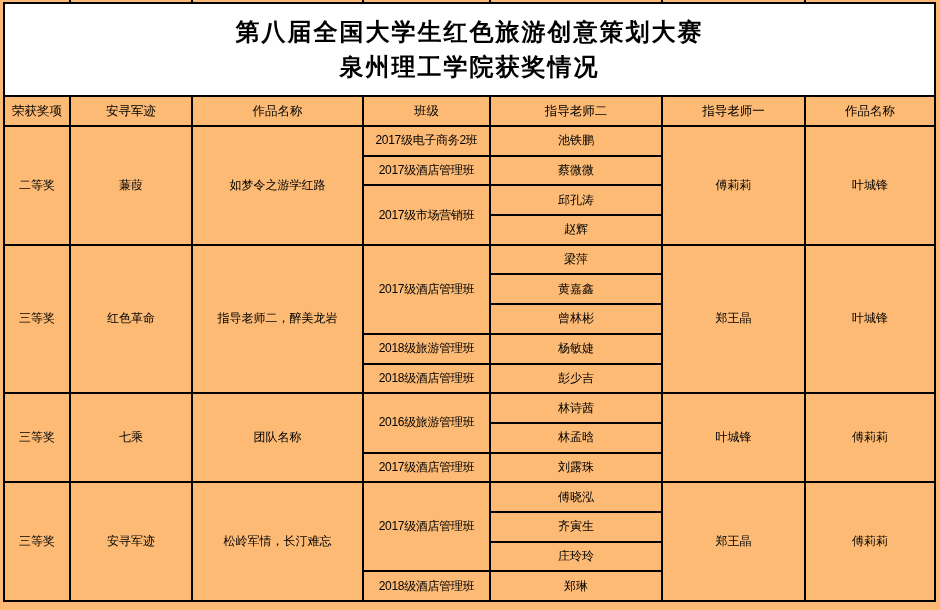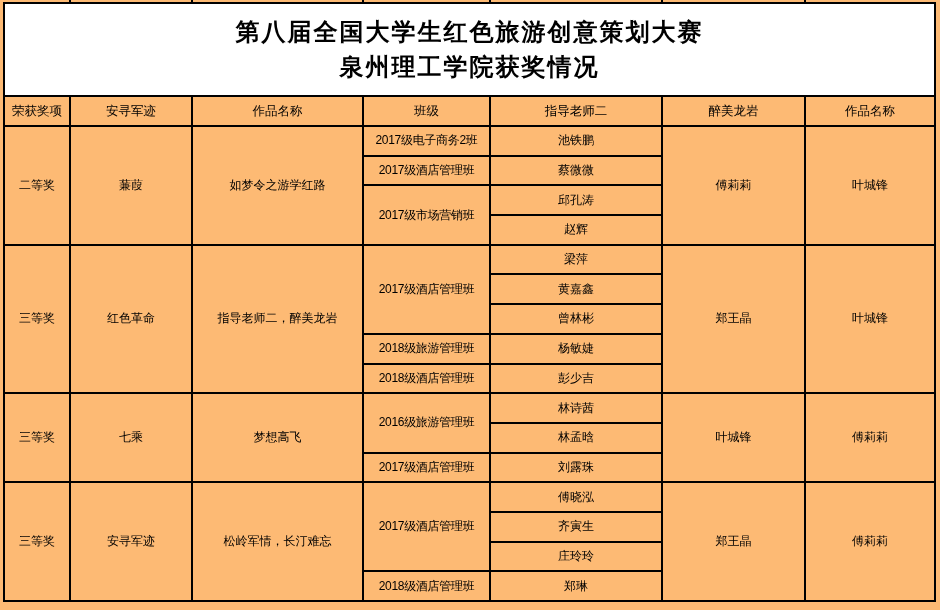"醉美龙岩" th { text: 醉美龙岩 -> 指导老师一 }
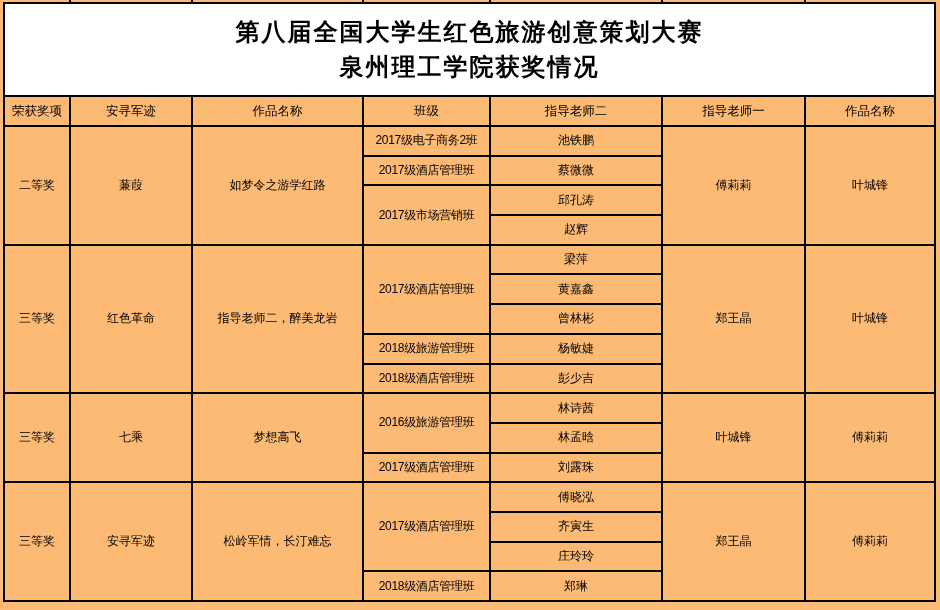"梦想高飞" td { text: 梦想高飞 -> 团队名称 }
